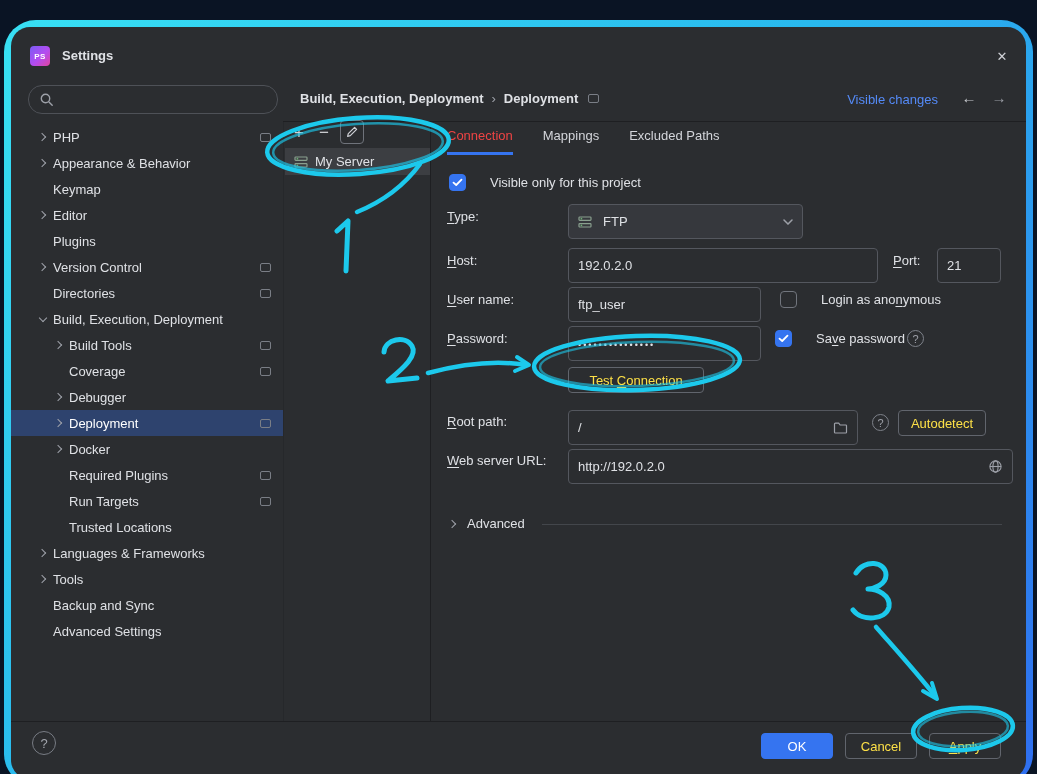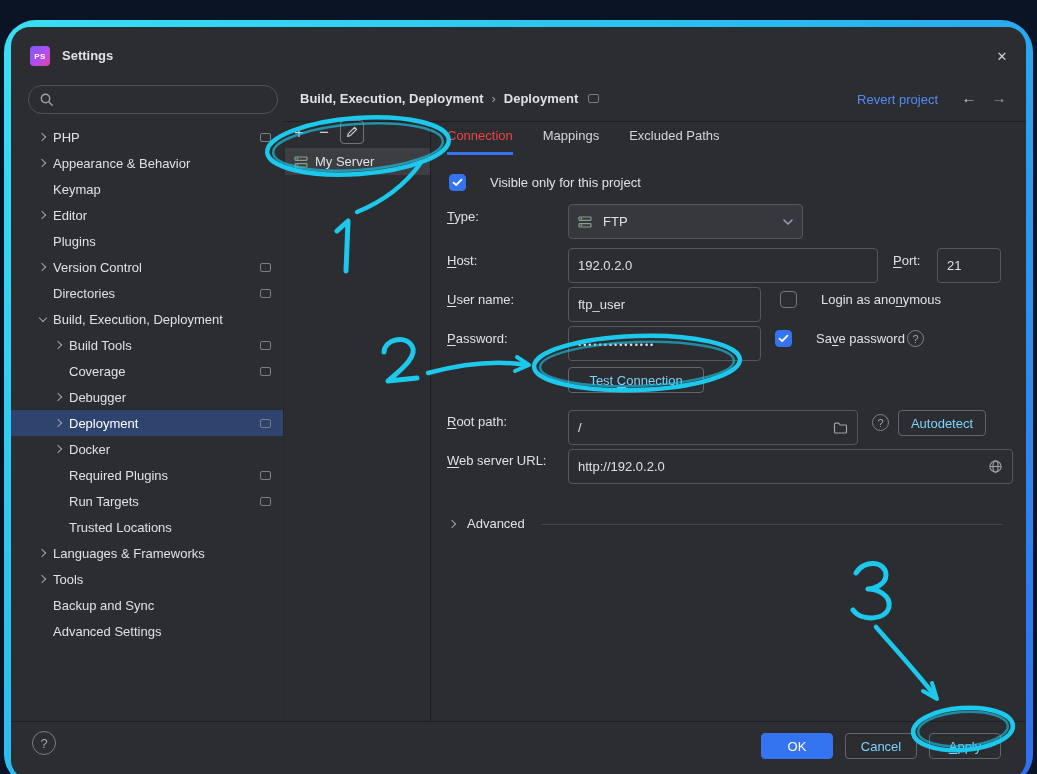"Revert project" a.revert { text: Revert project -> Visible changes }
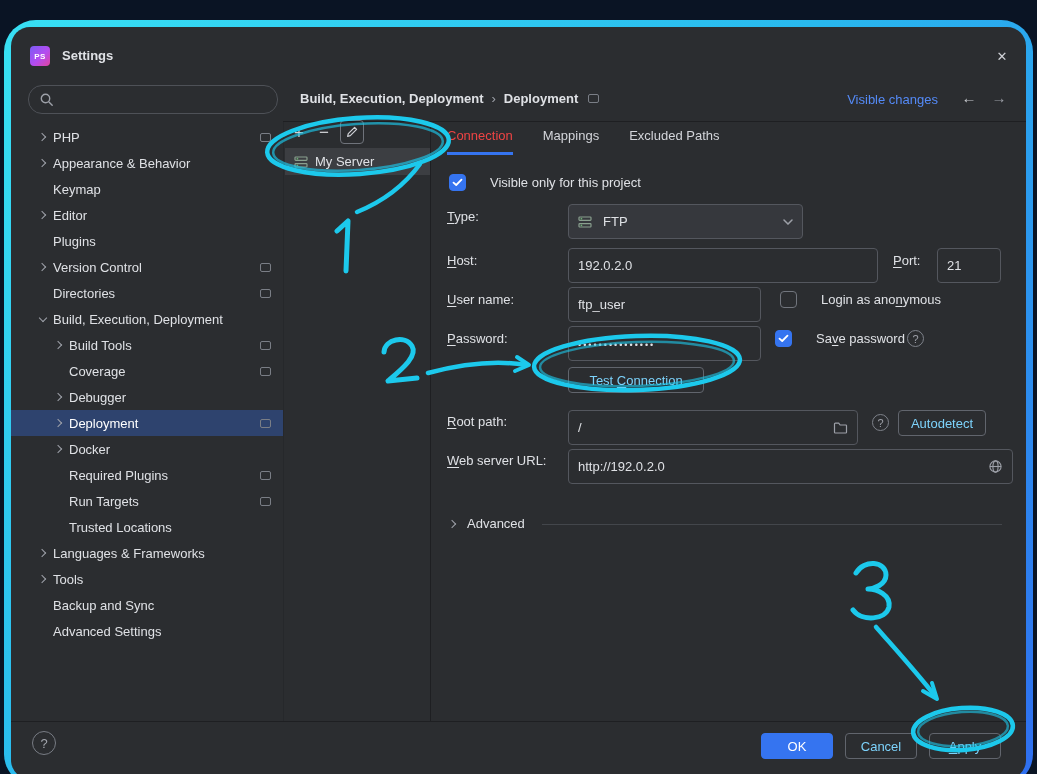"Test Connection" .btn { color: #7dd3fc -> #fde047 }
